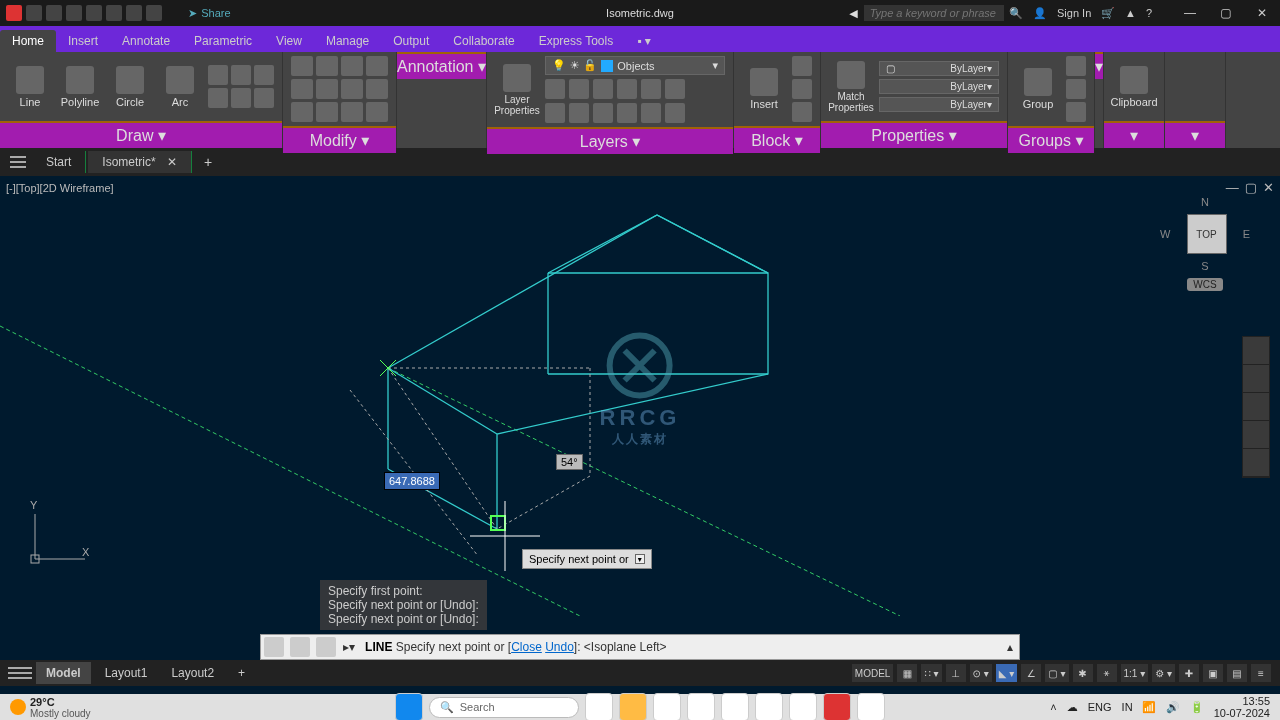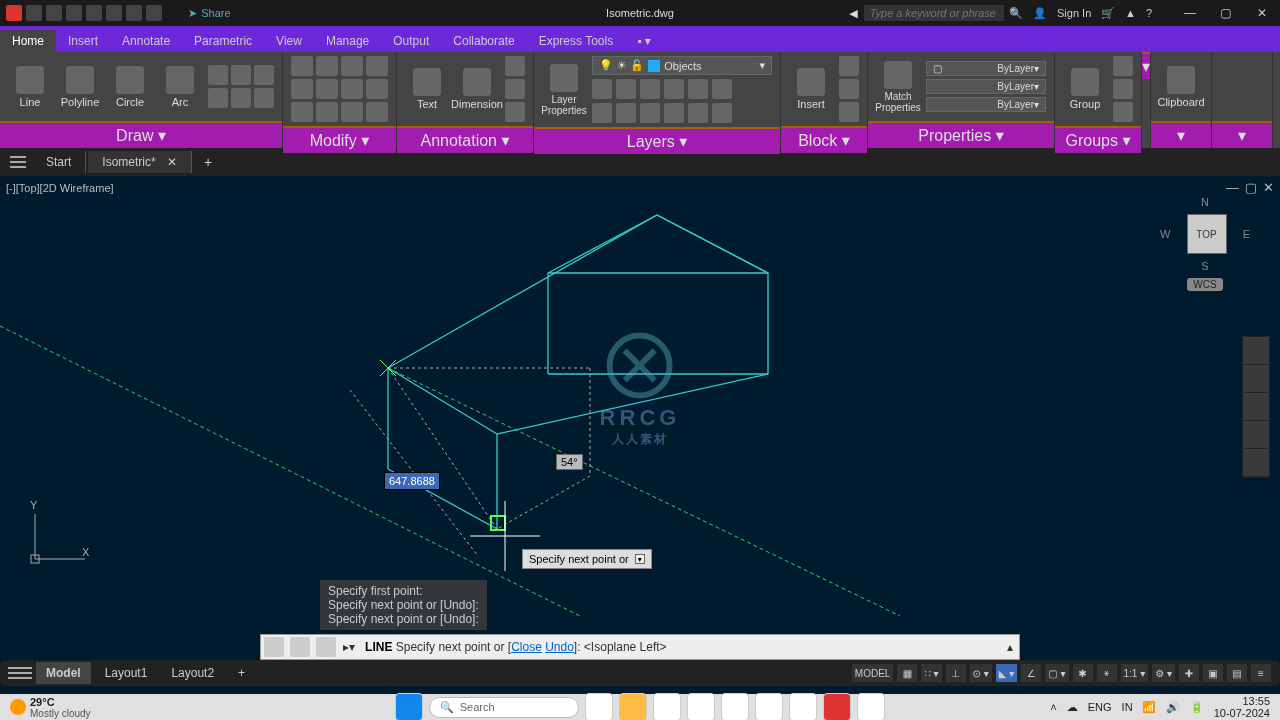"Text" div.body { html: <div> <div> <div></div> <span>Text</span> </div> <div> <div></div> <span>Dimension</span> </div> <div> <div></div> <div></div> <div></div> </div> </div> -> none }
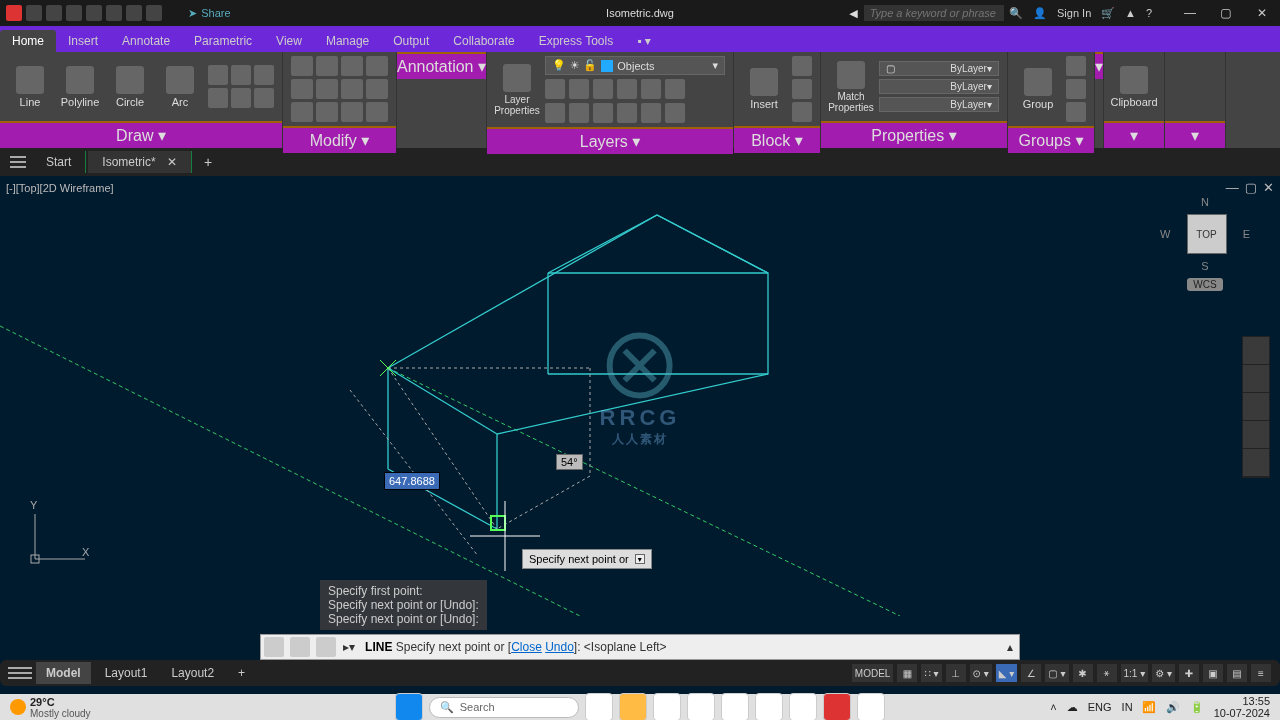"Model" .layouttabs { border-radius: 6px -> none }
